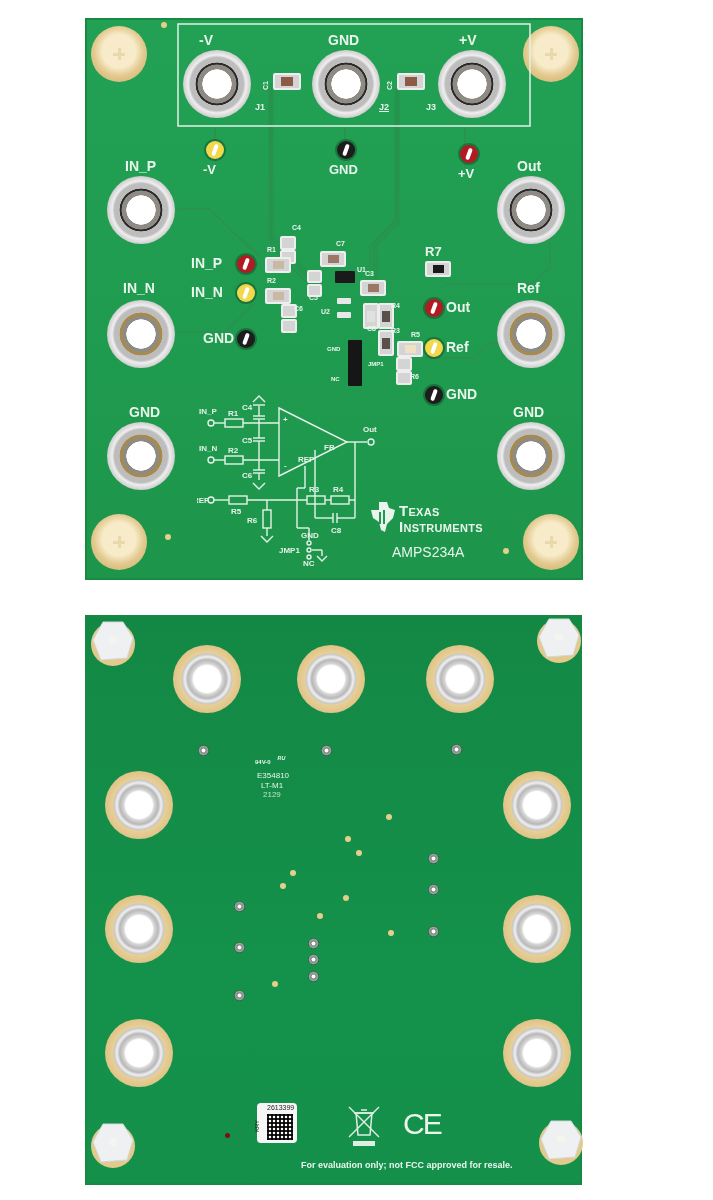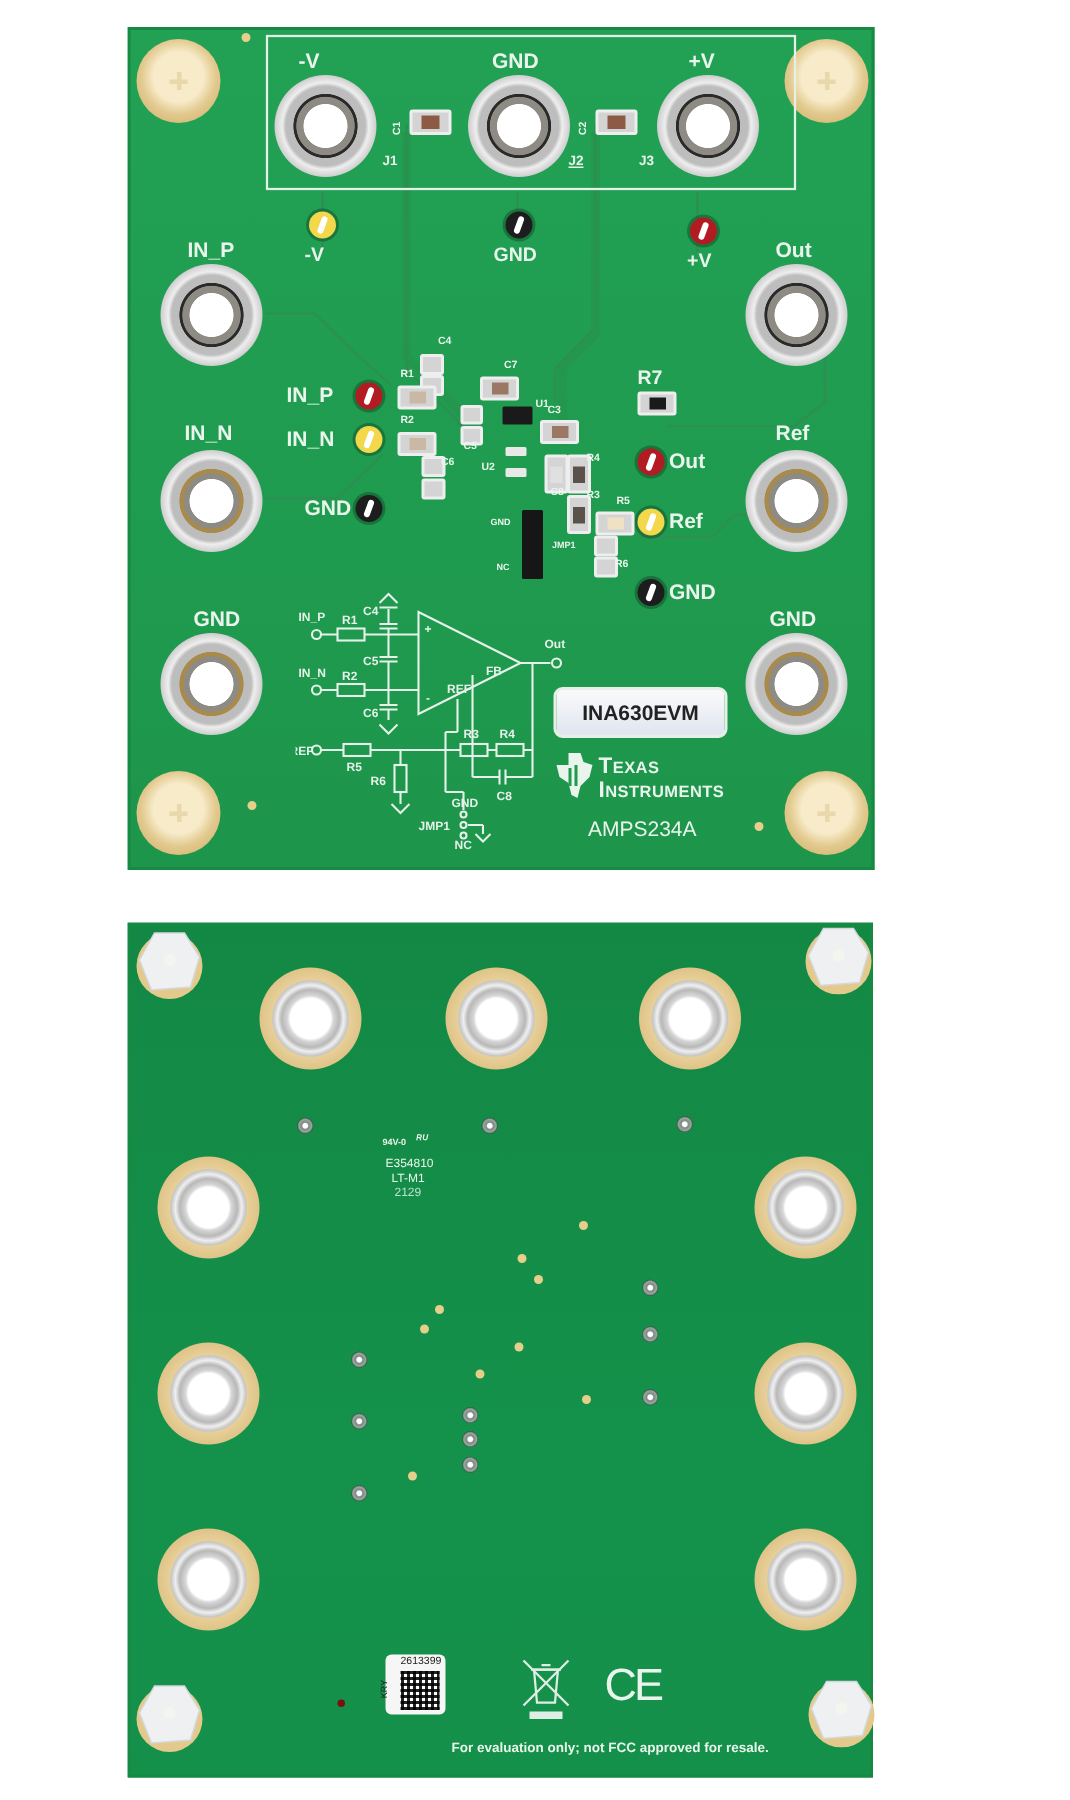"INA630EVM" div.label-white { html: <div>INA630EVM</div> -> none }
